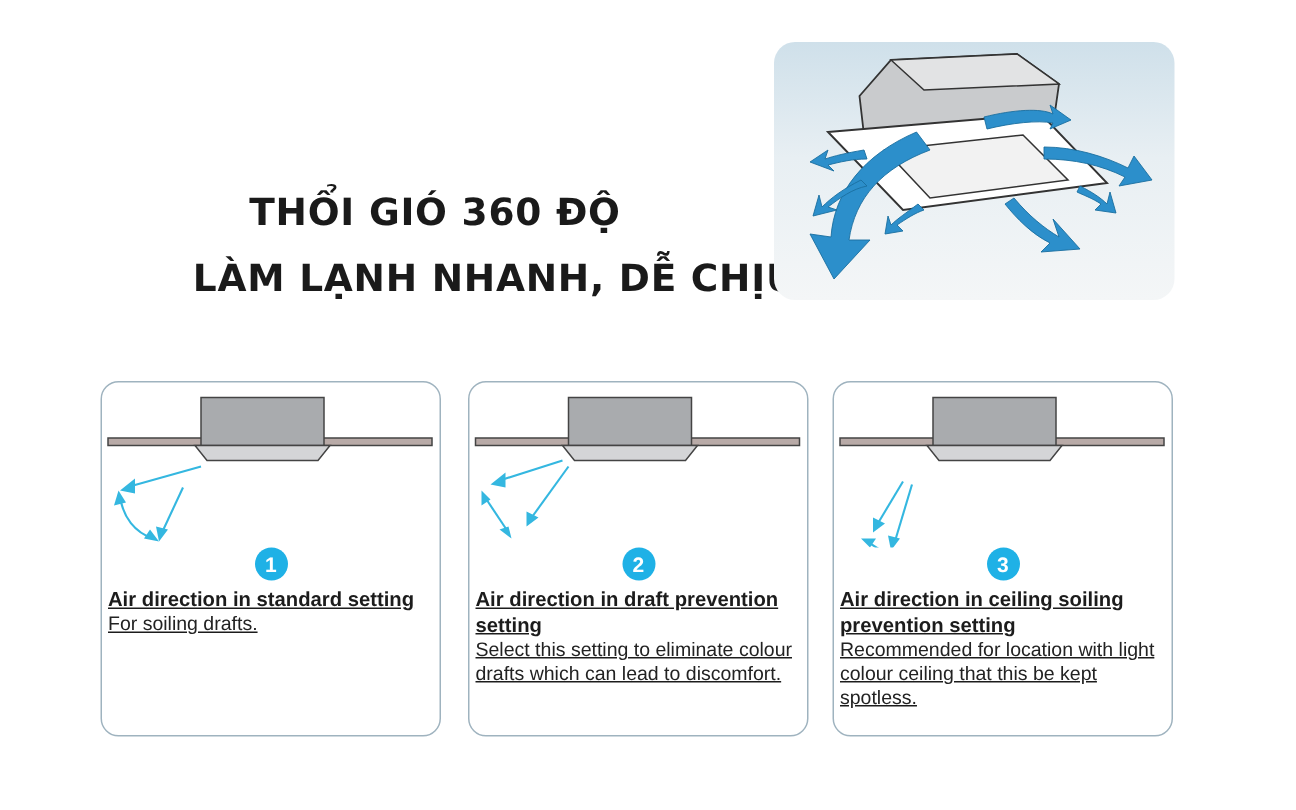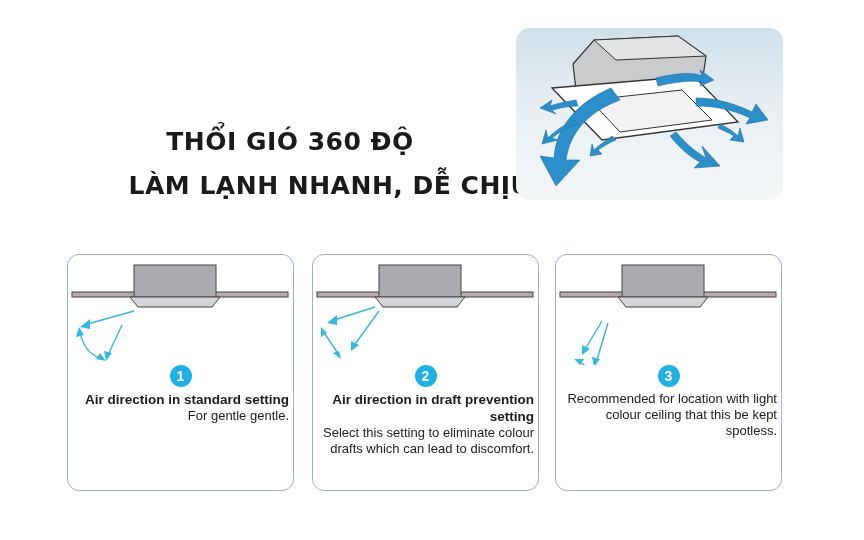"Air direction in standard setting" .card .title { text-align: right -> left; text-decoration: none -> underline }
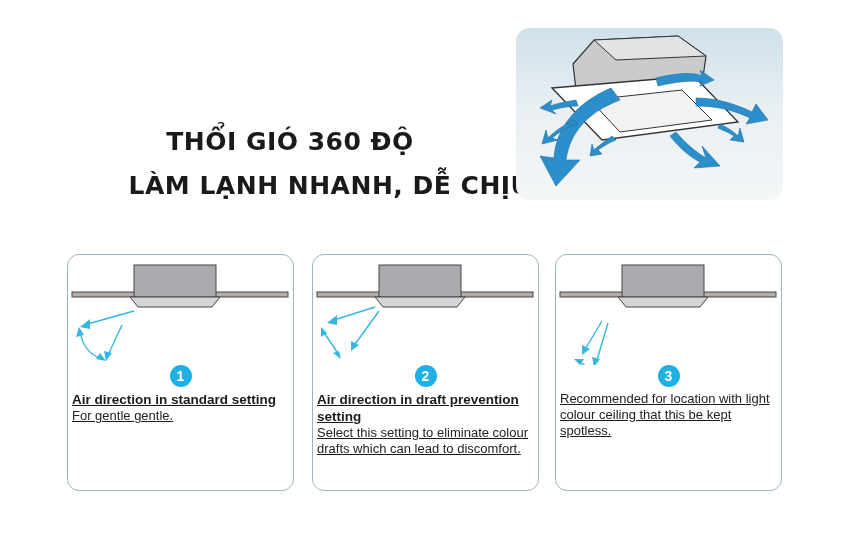"Air direction in ceiling soiling" span { html: none -> <span>Air direction in ceiling soiling prevention setting</span> }
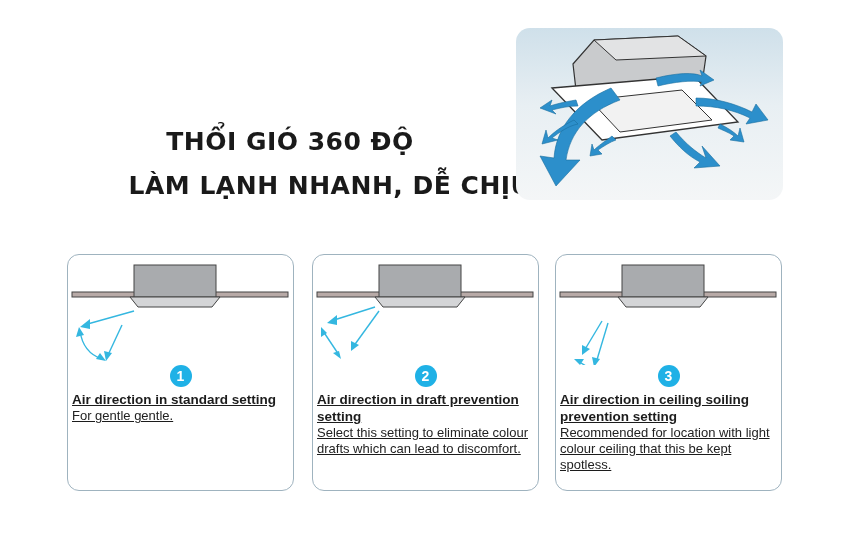"For gentle gentle." span.desc { text: gentle gentle -> soiling drafts }
